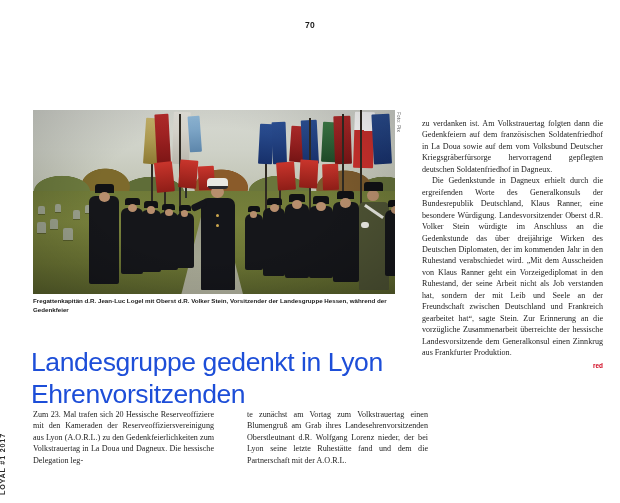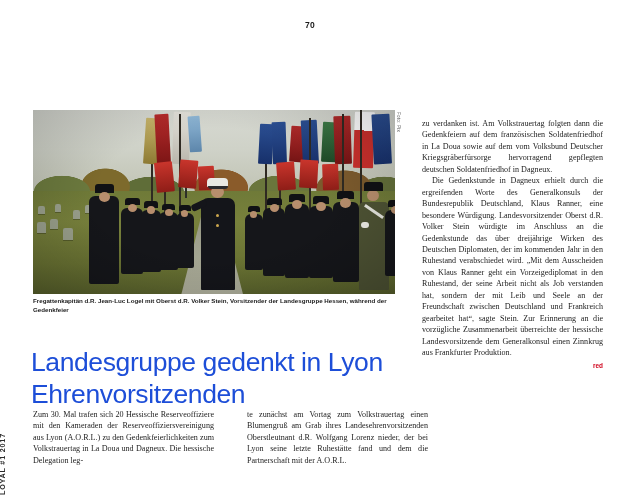"Zum 30. Mal trafen sich" p { text: 30 -> 23 }
